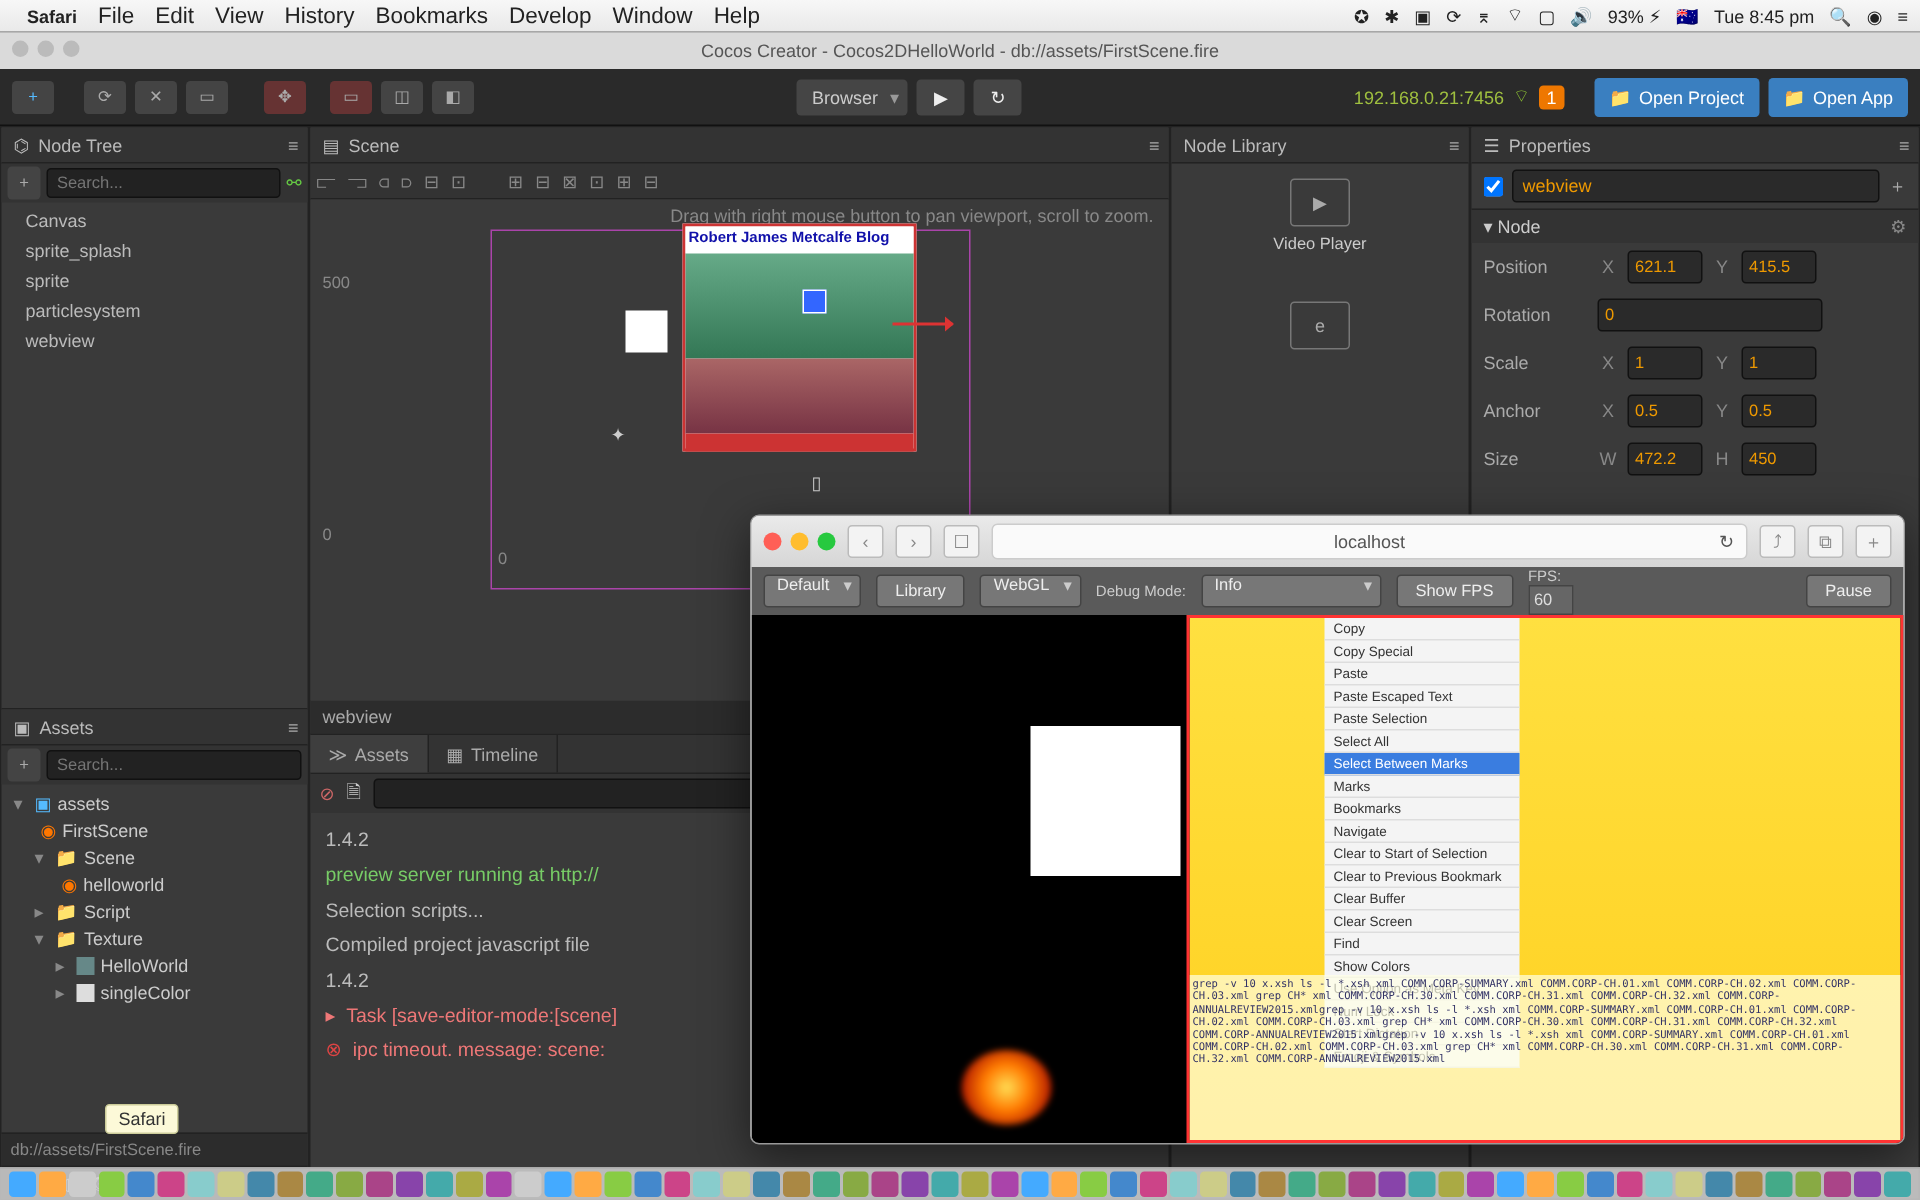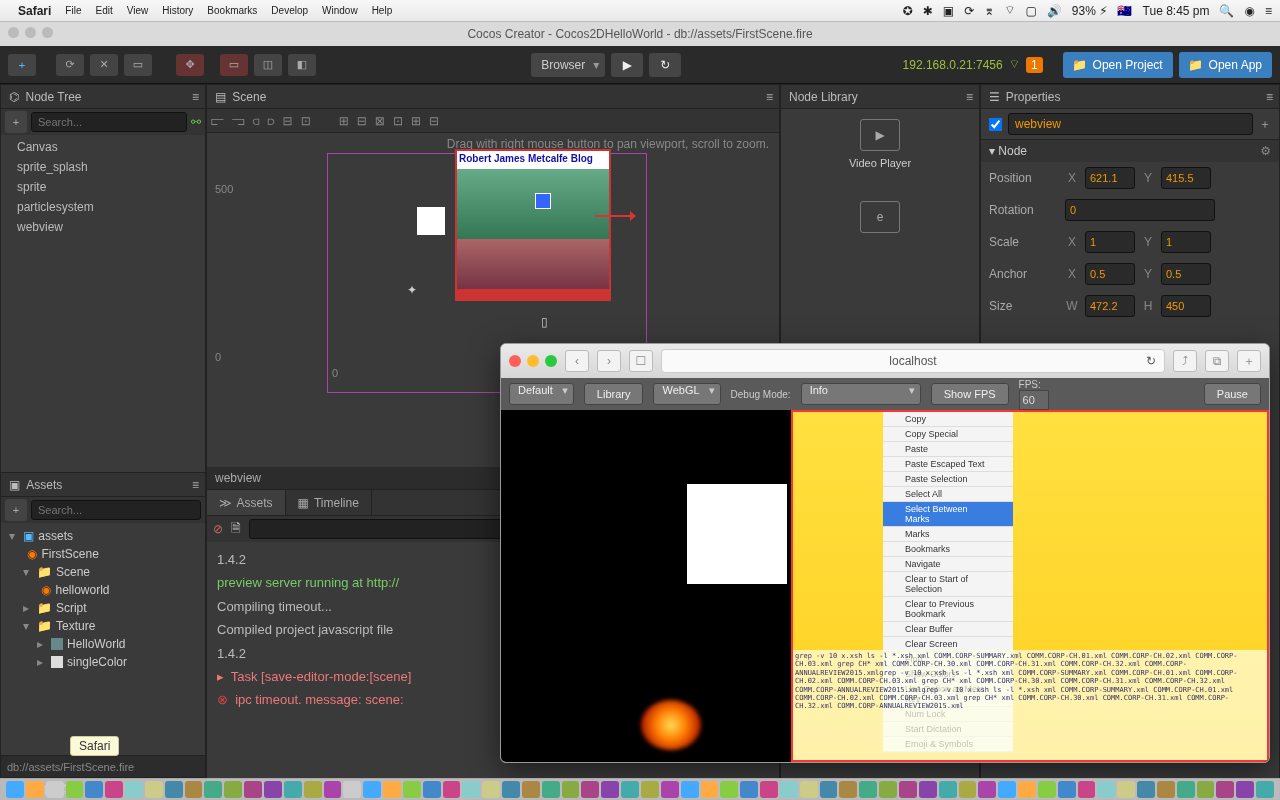"File" .menubar .m { font-size: 10px -> 15px }
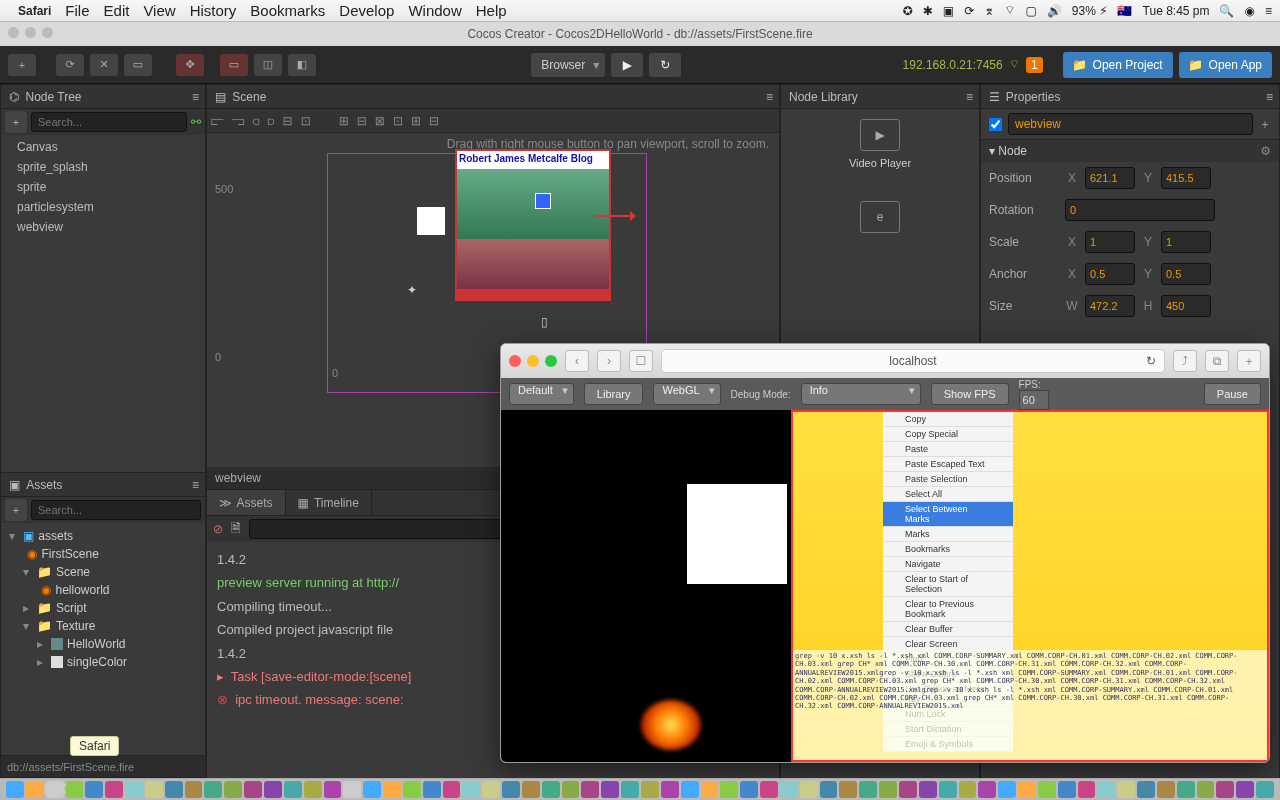"Copy" .blogimg .menu div { padding: 2px 22px -> 2px 6px }
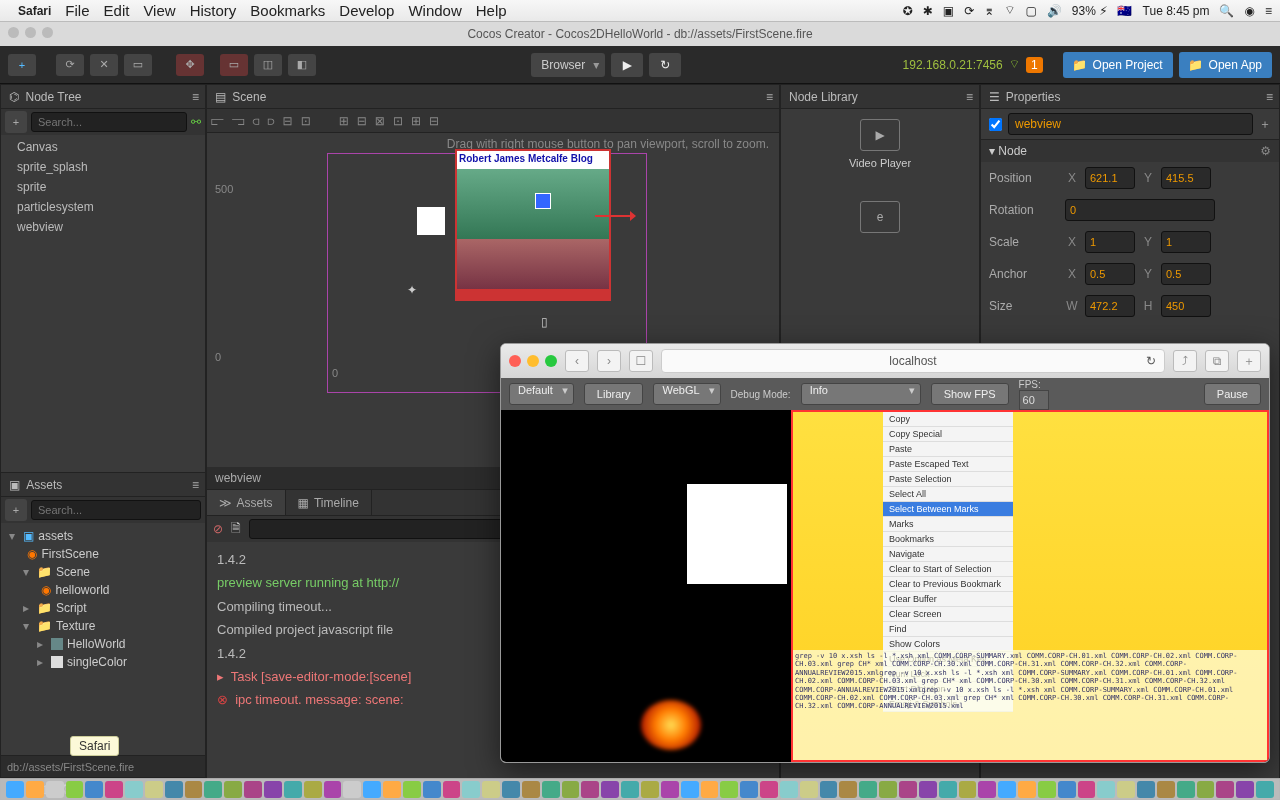"Compiling timeout..." div.log-w { text: Compiling timeout -> Selection scripts }
